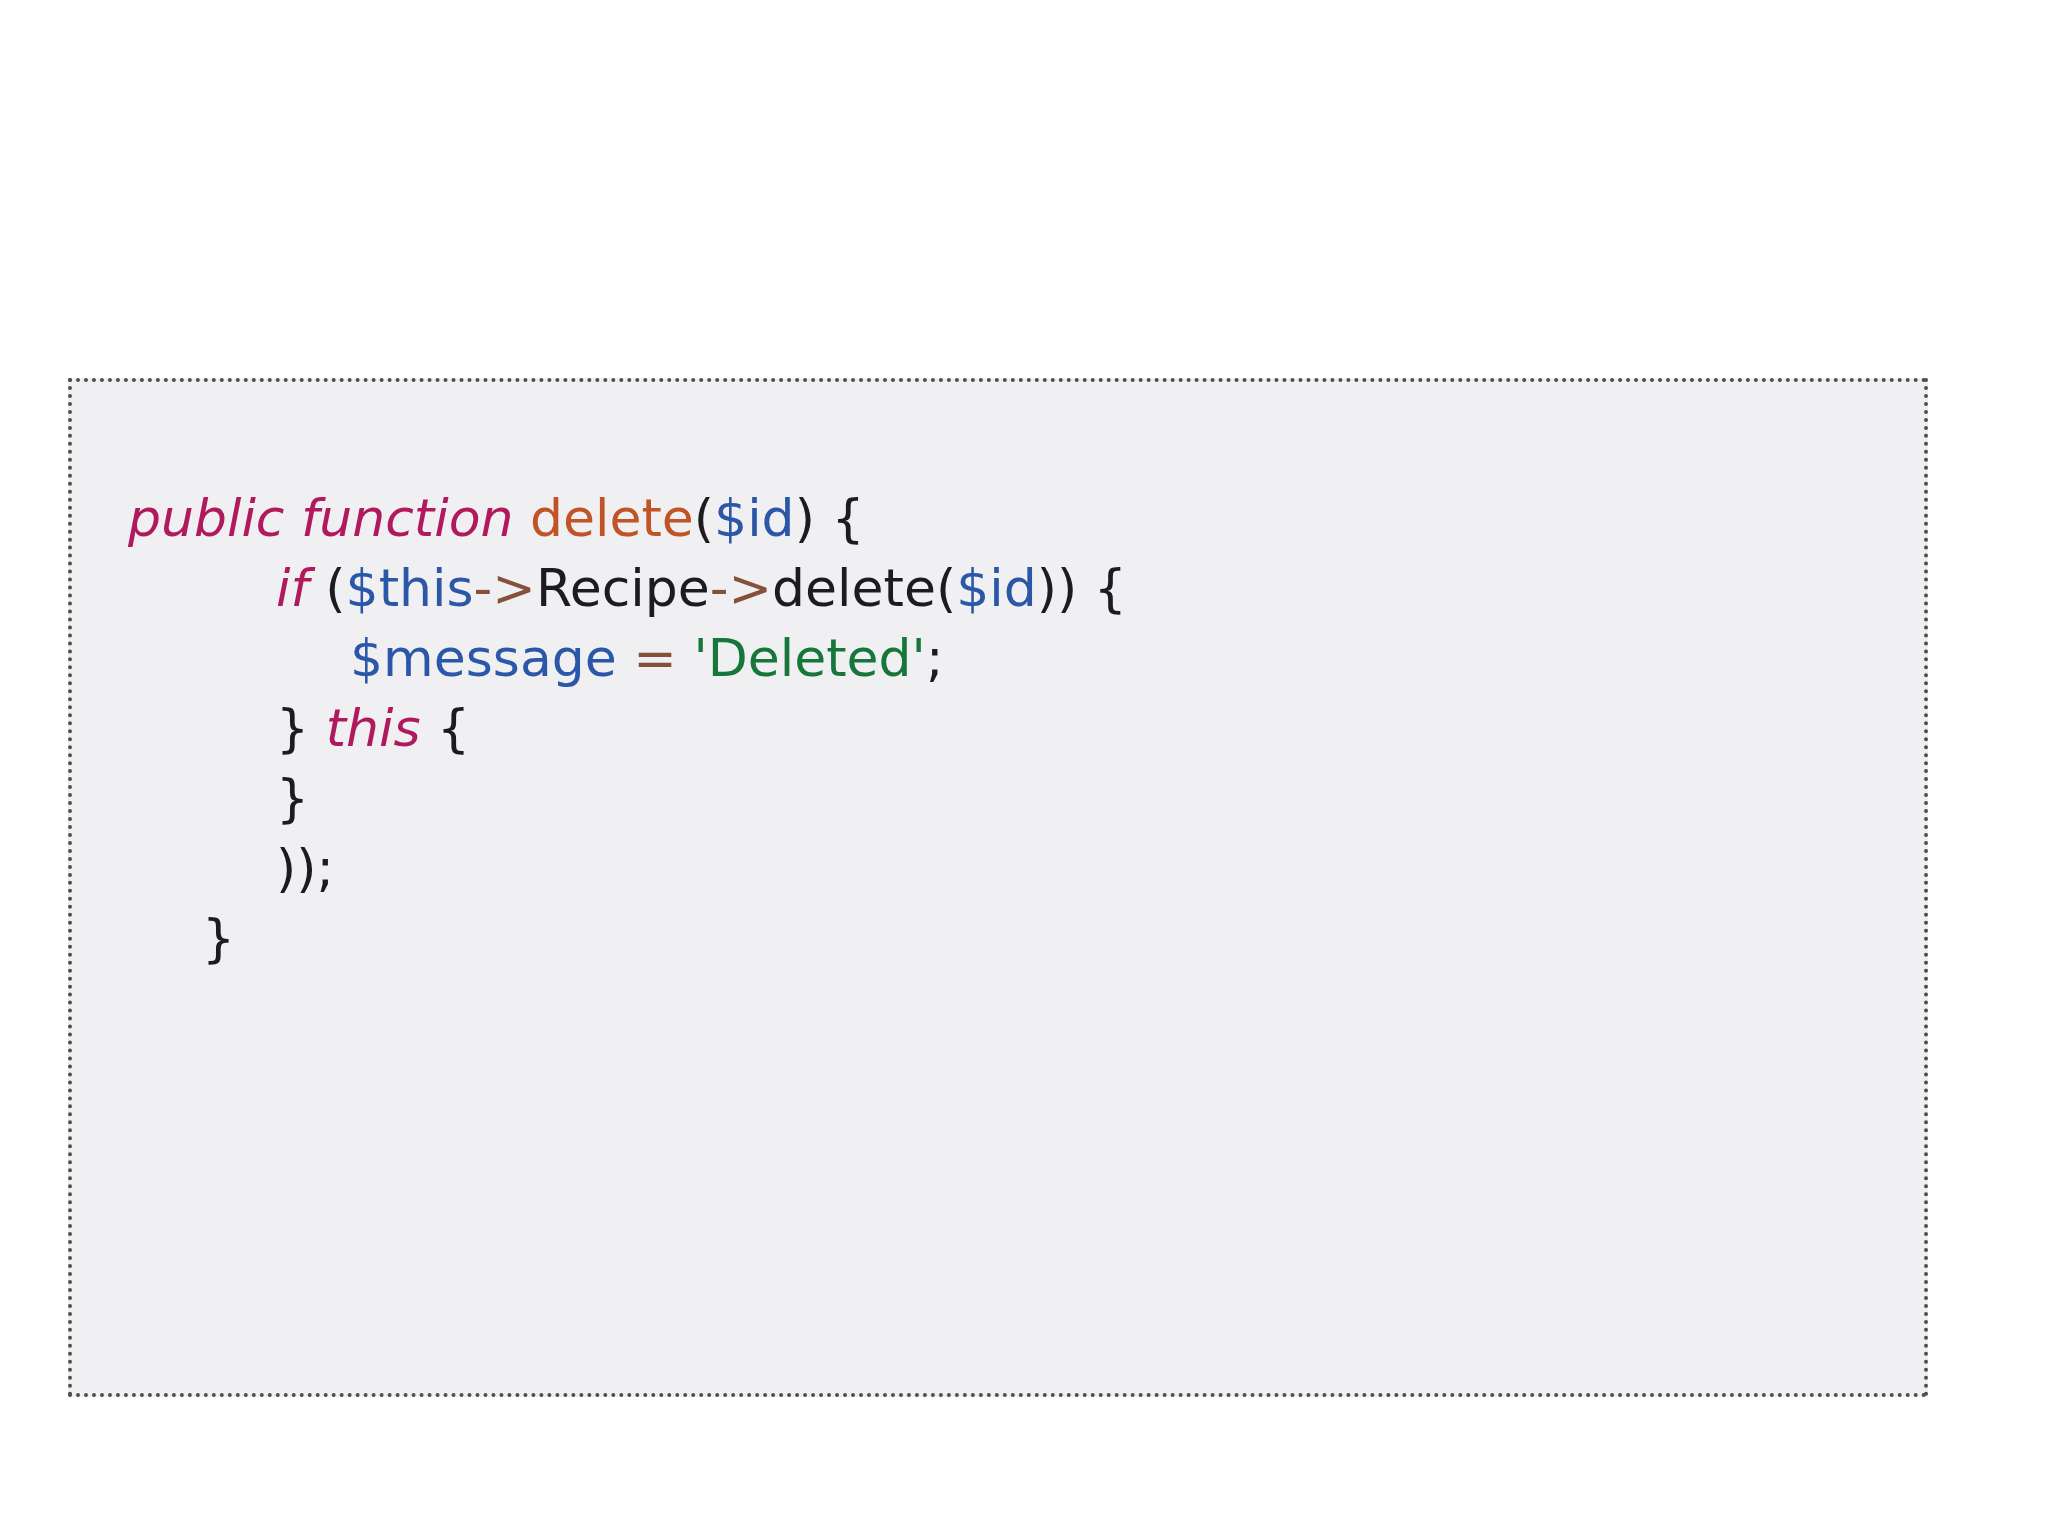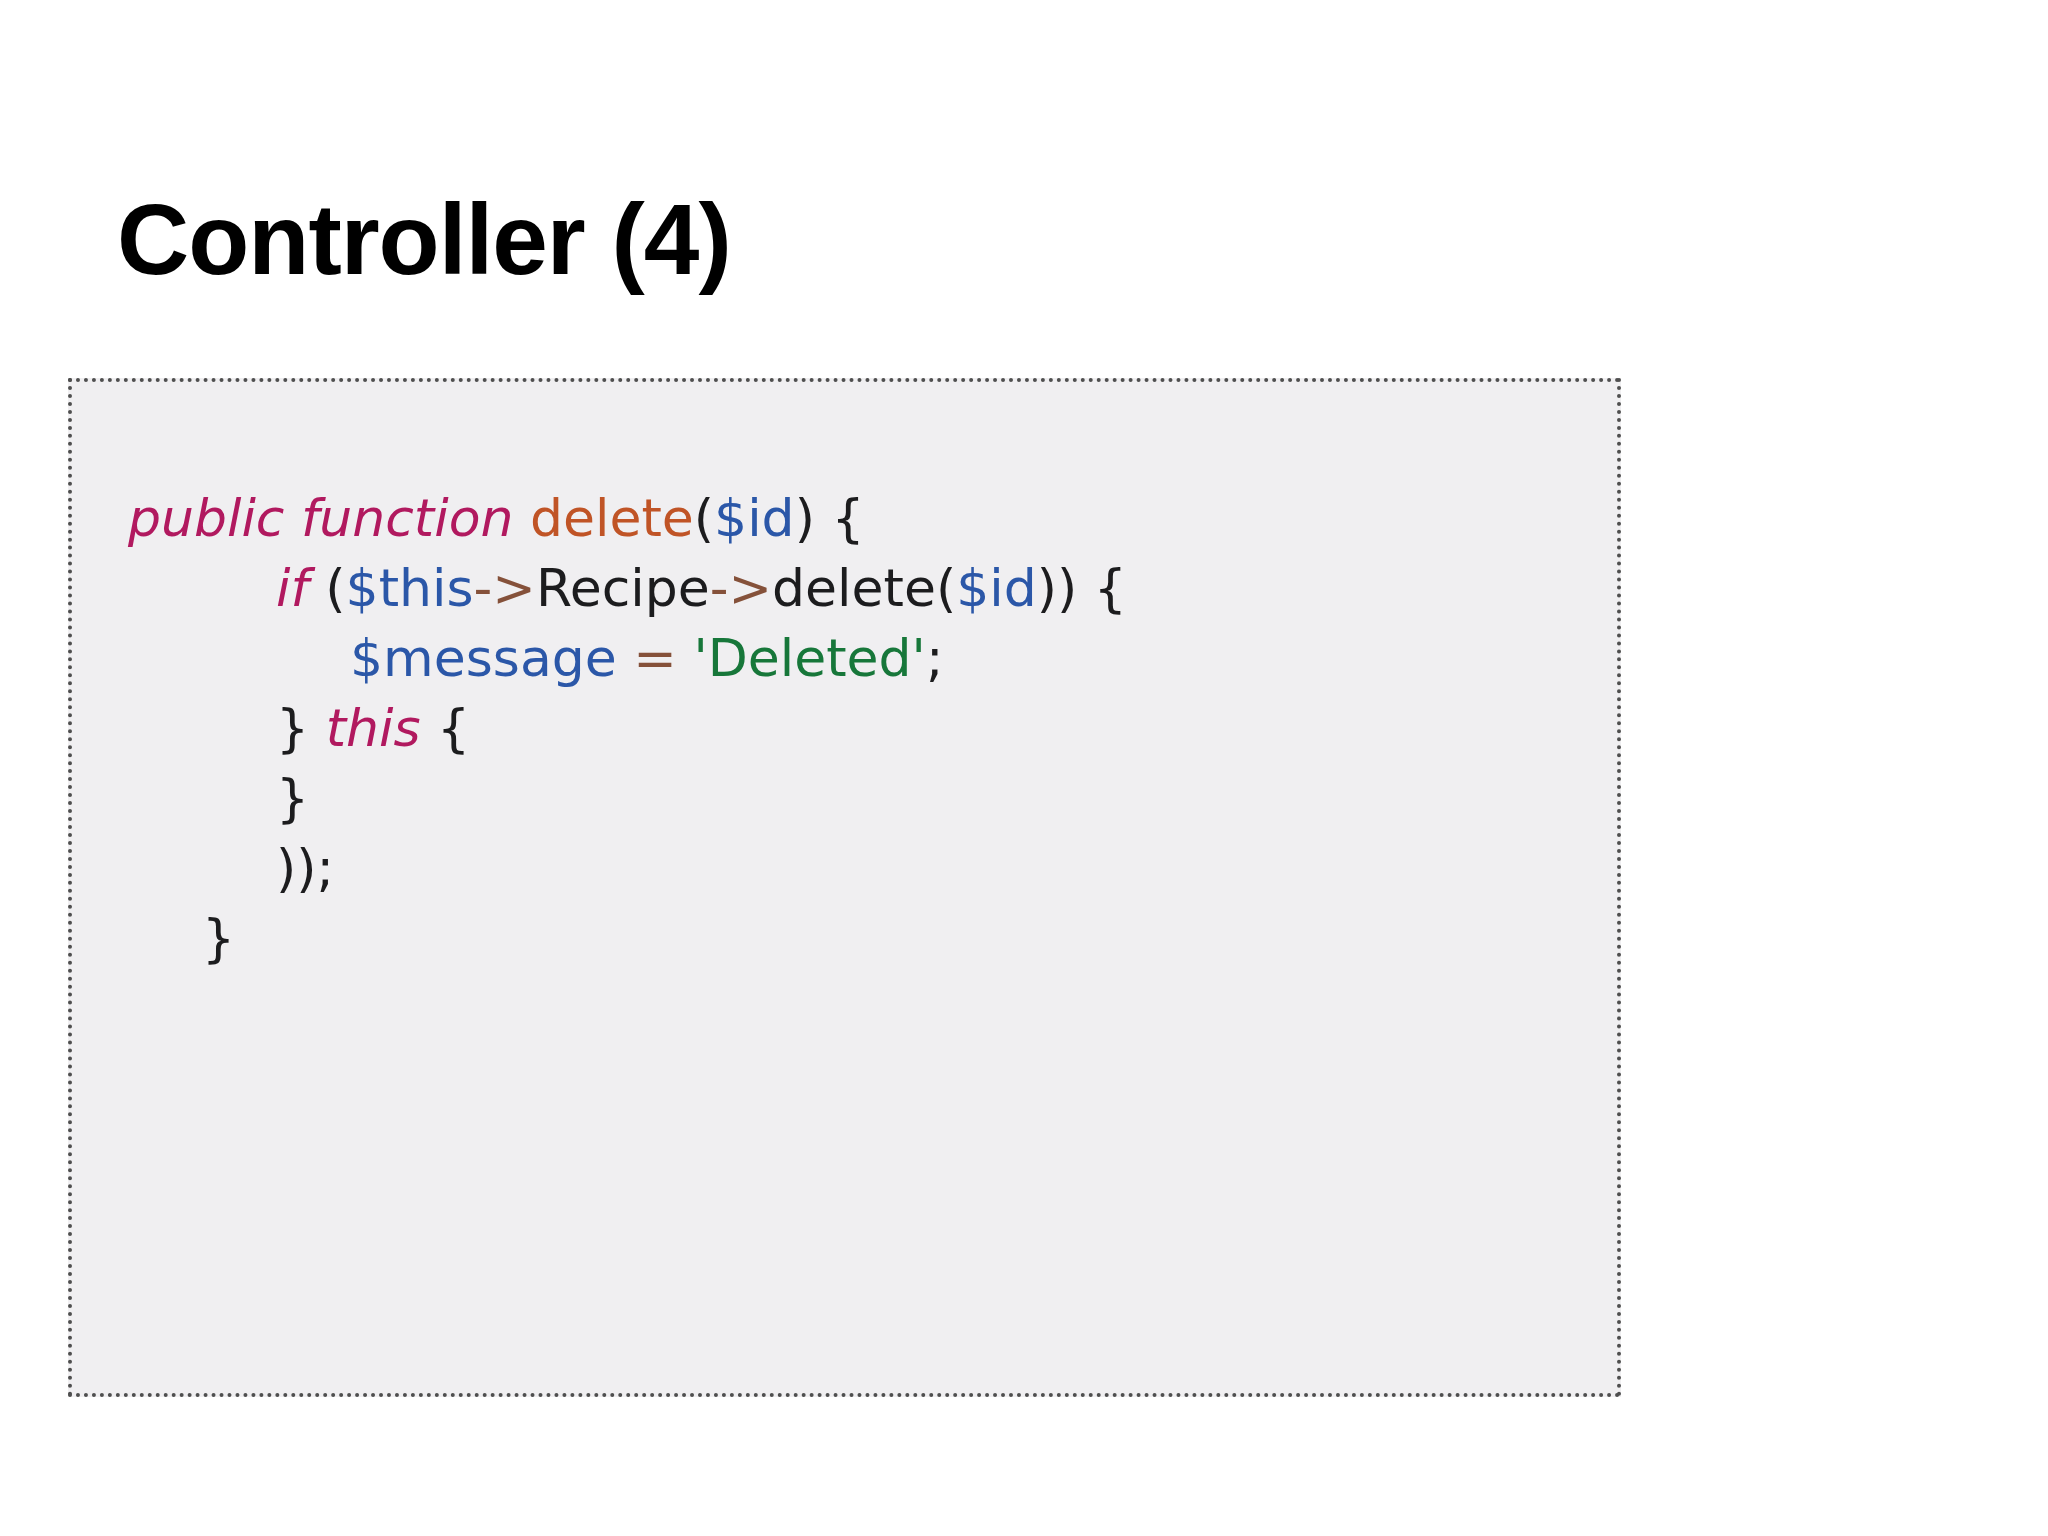"Controller (4)" h1.title { html: <h1>Controller (4)</h1> -> none }
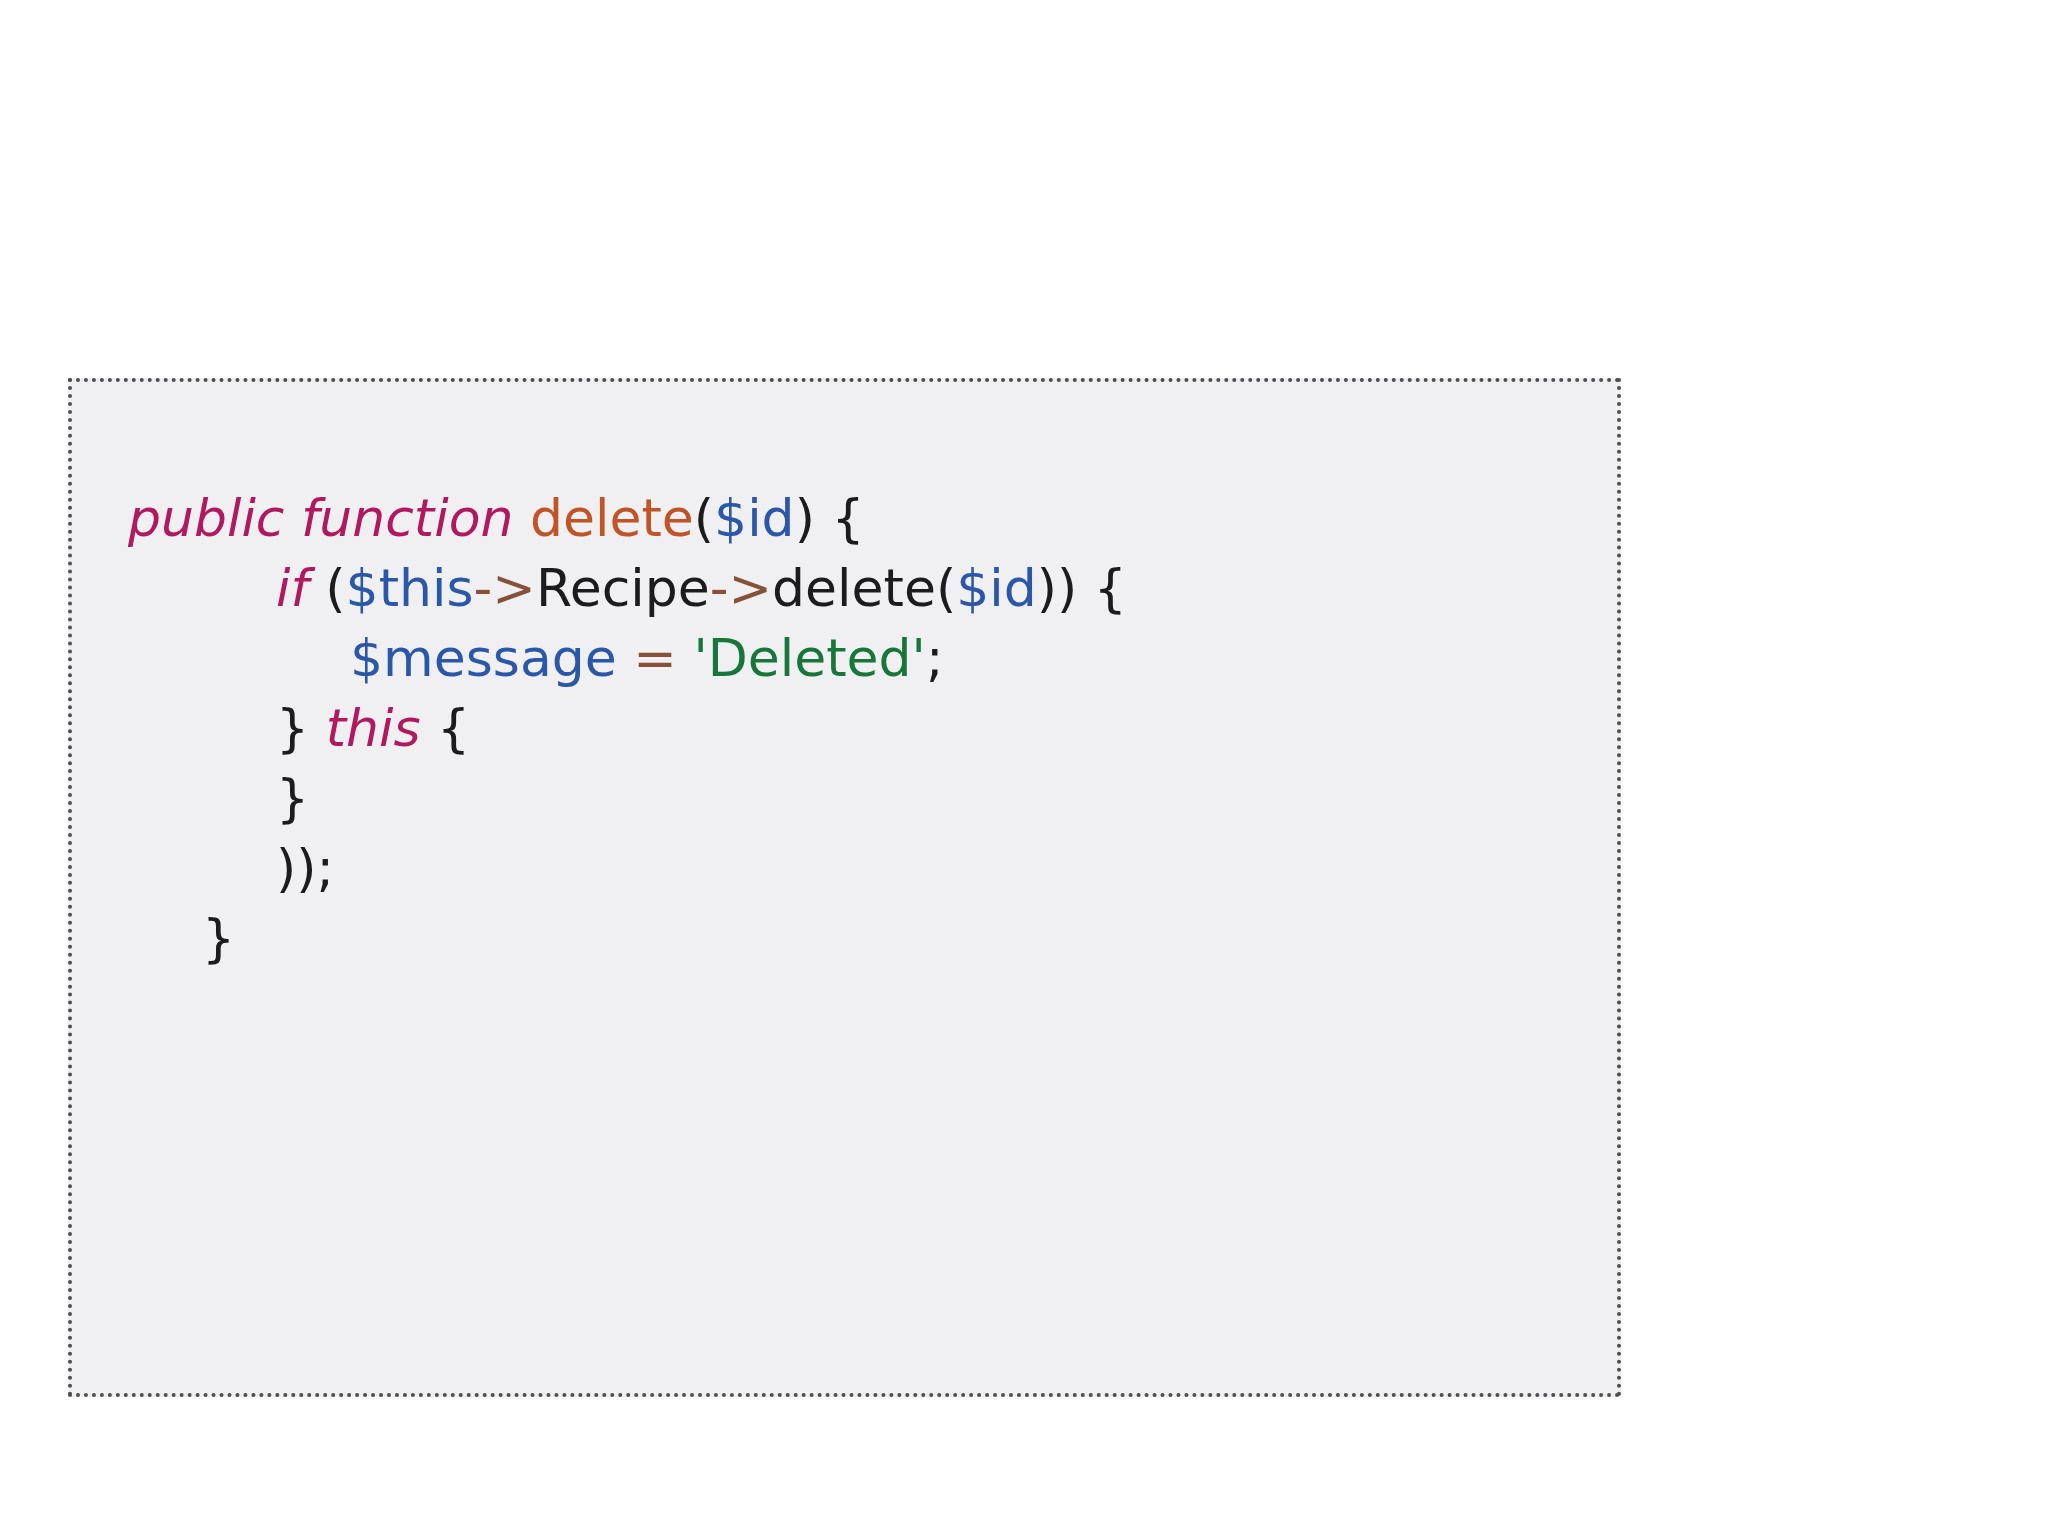"public function delete($id) {" .code-box { width: 1553px -> 1860px }
